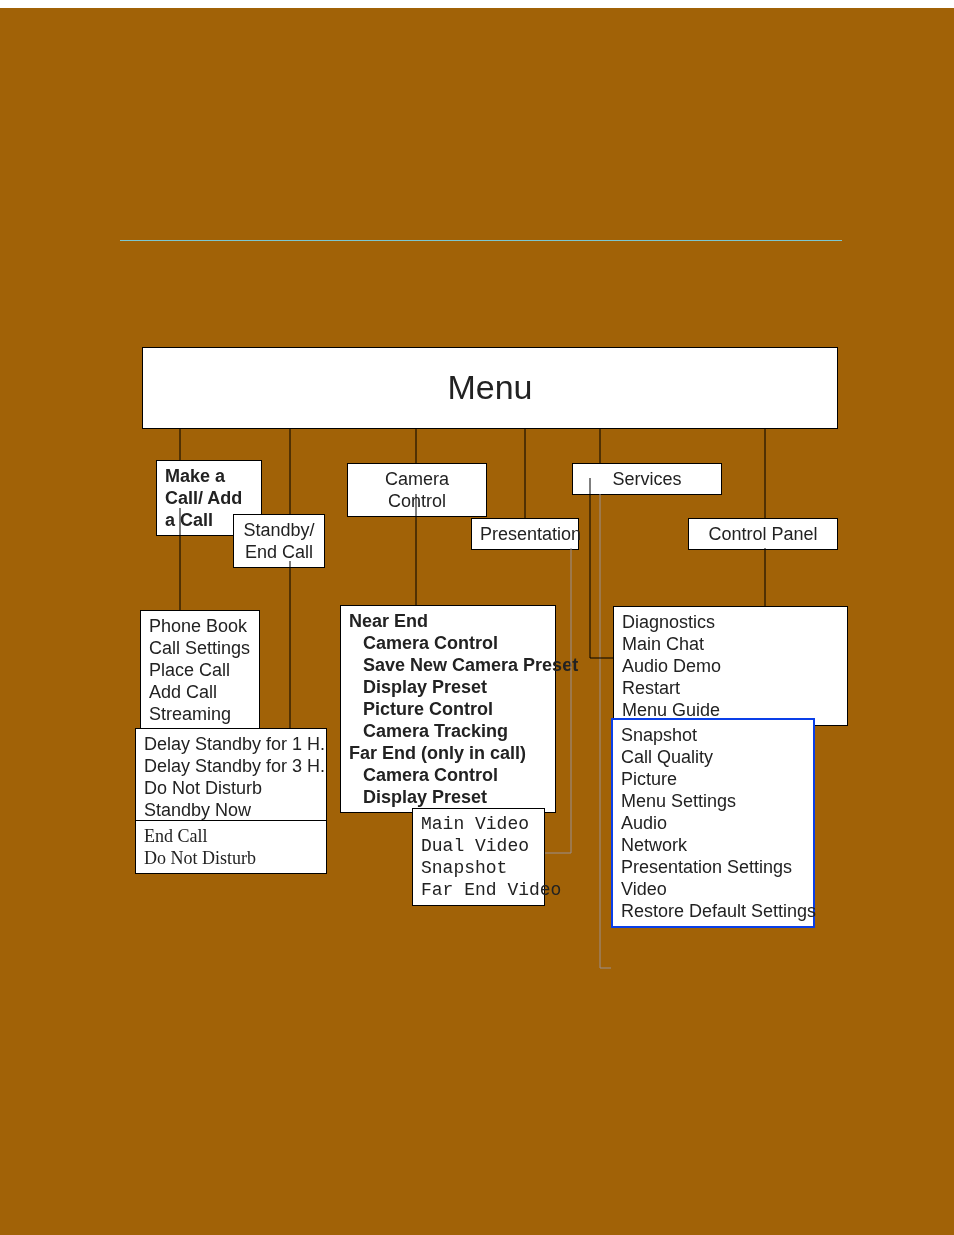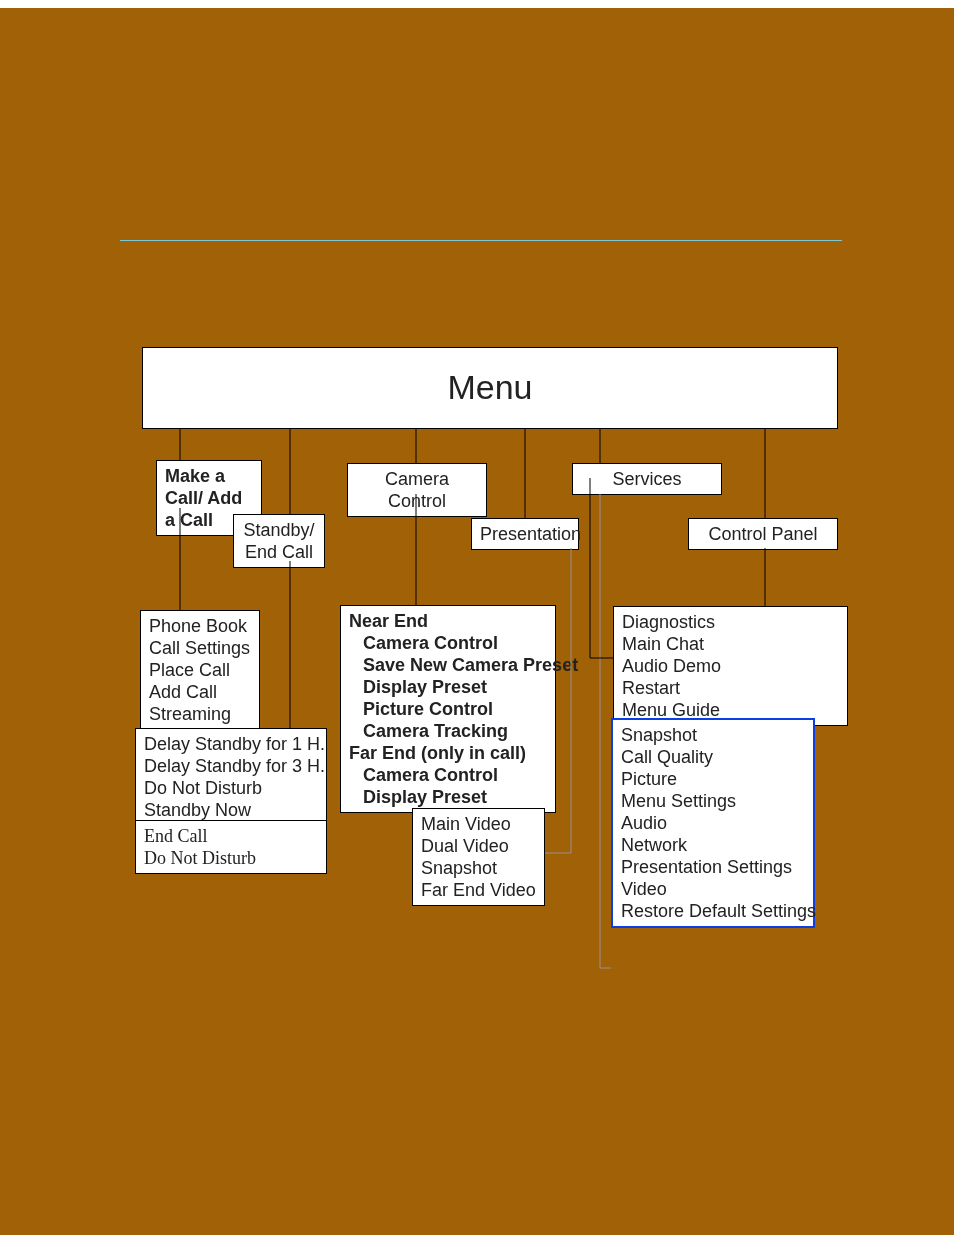"Main Video" div.box { font-family: none -> Liberation Mono, monospace }
